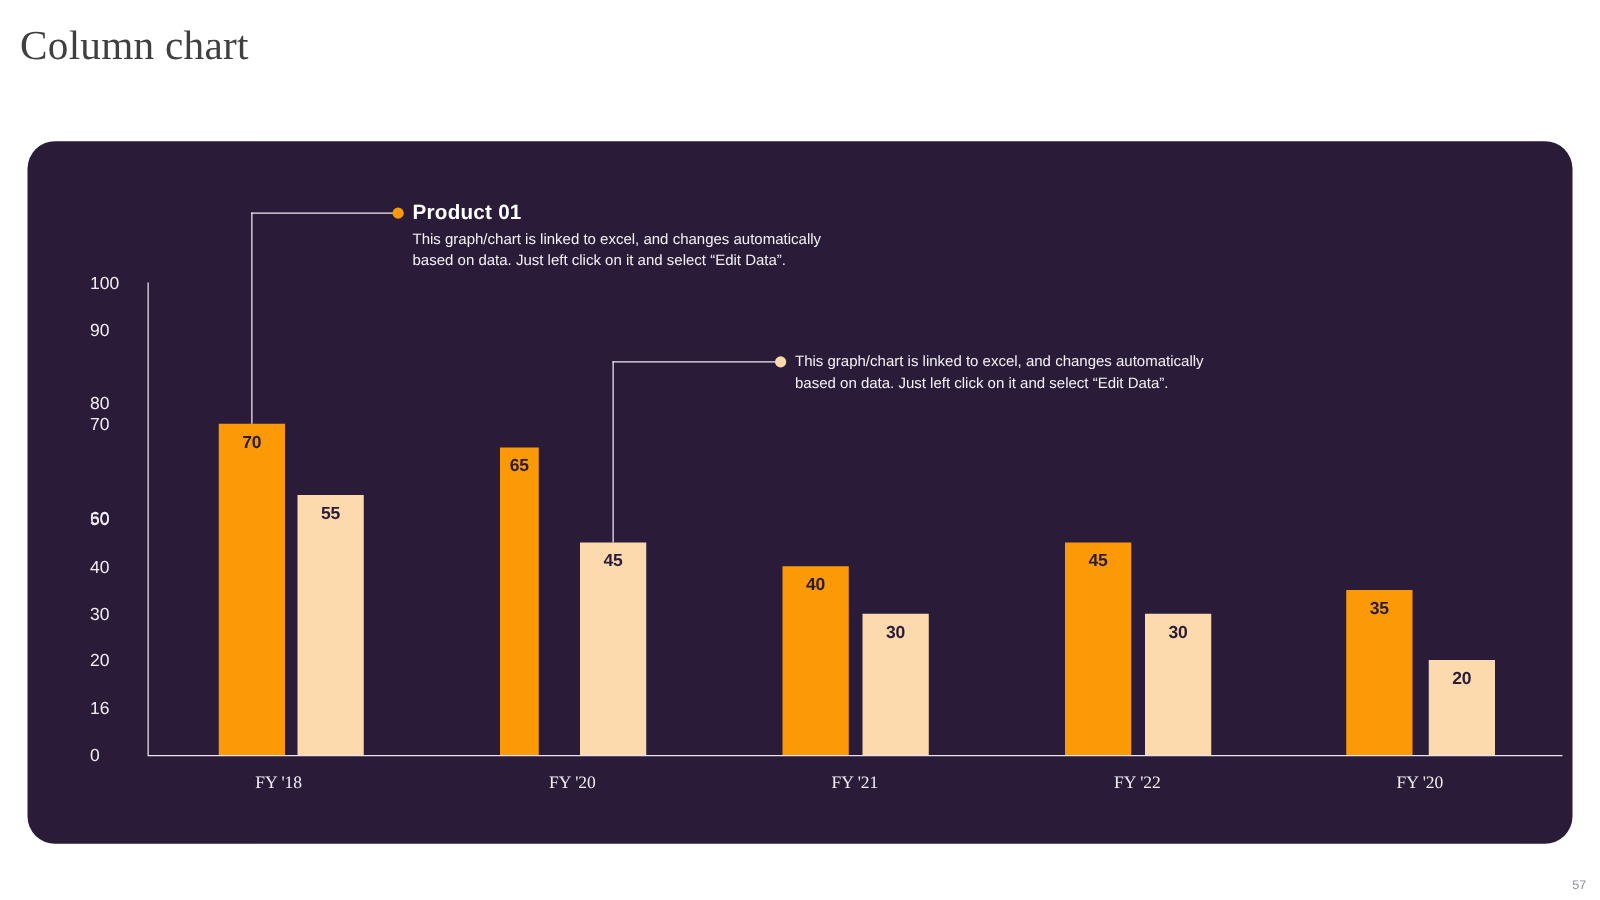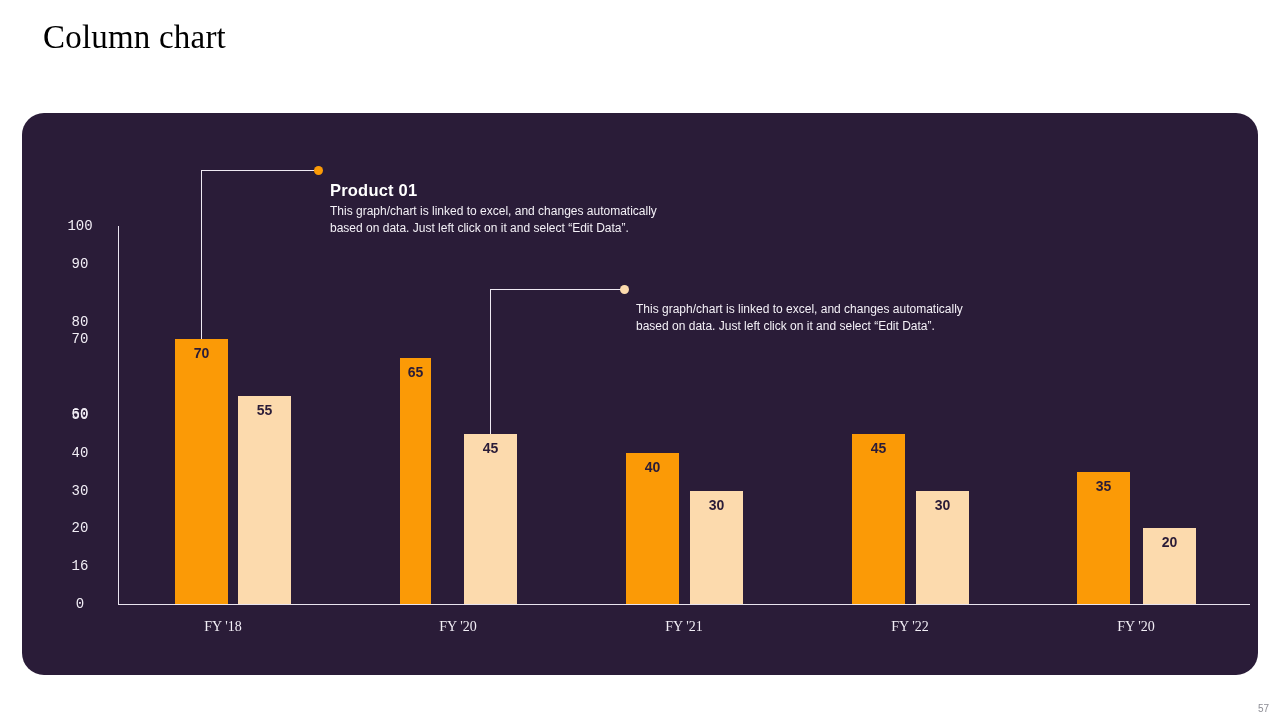"Column chart" #slide-title { color: #000000 -> #404040; left: 43px -> 16px }
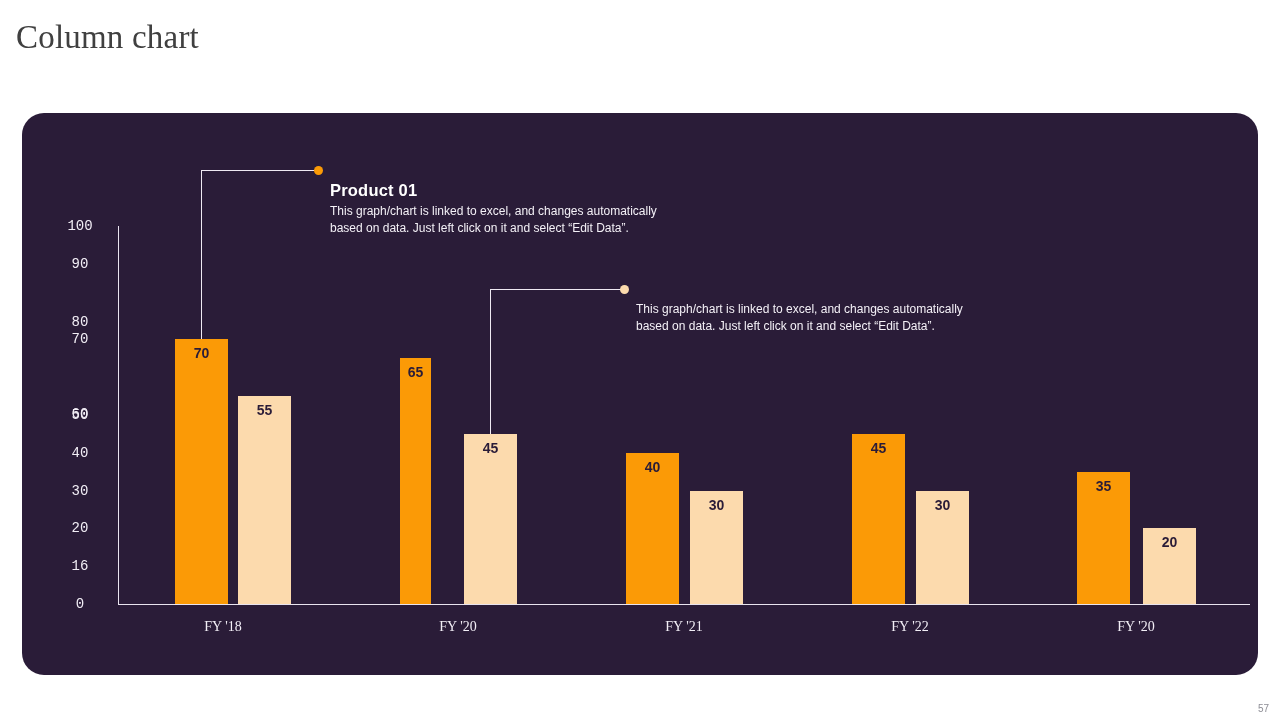"Product 01" .callout { margin-top: 20px -> none }
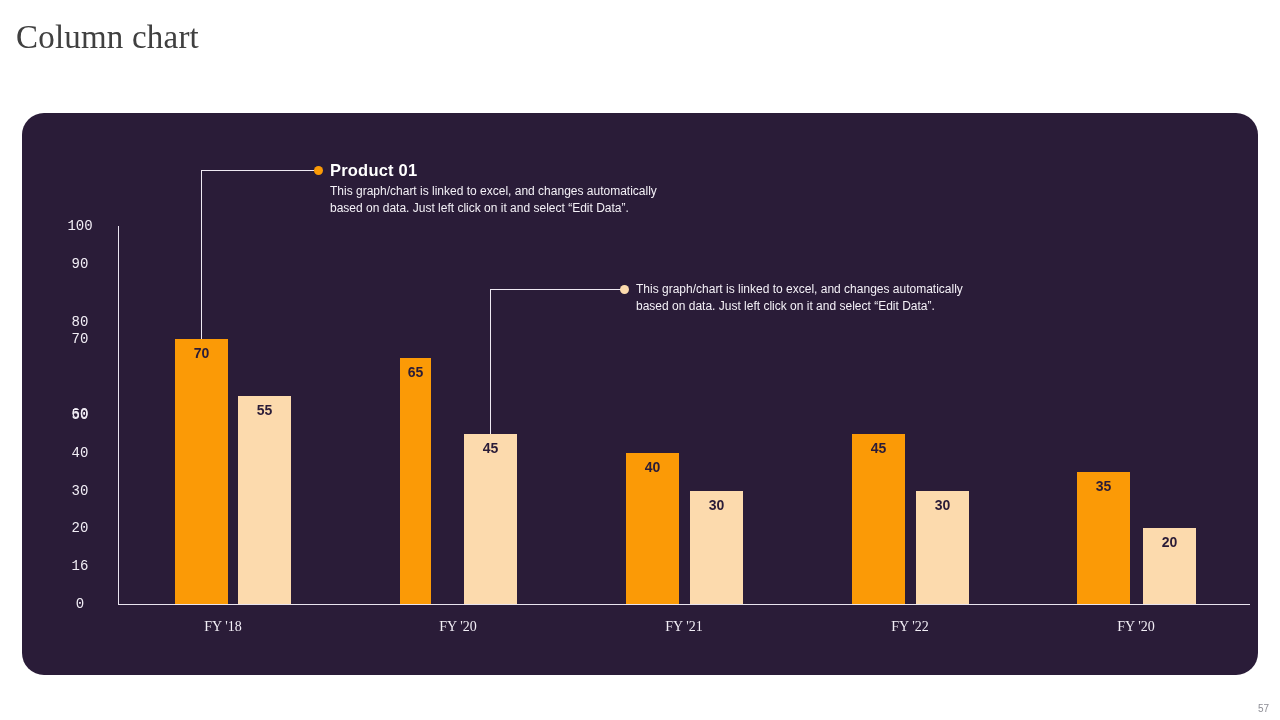"100" .y-tick { font-family: Liberation Mono, monospace -> Liberation Sans, sans-serif; right: 12px -> 0; text-align: center -> left }
